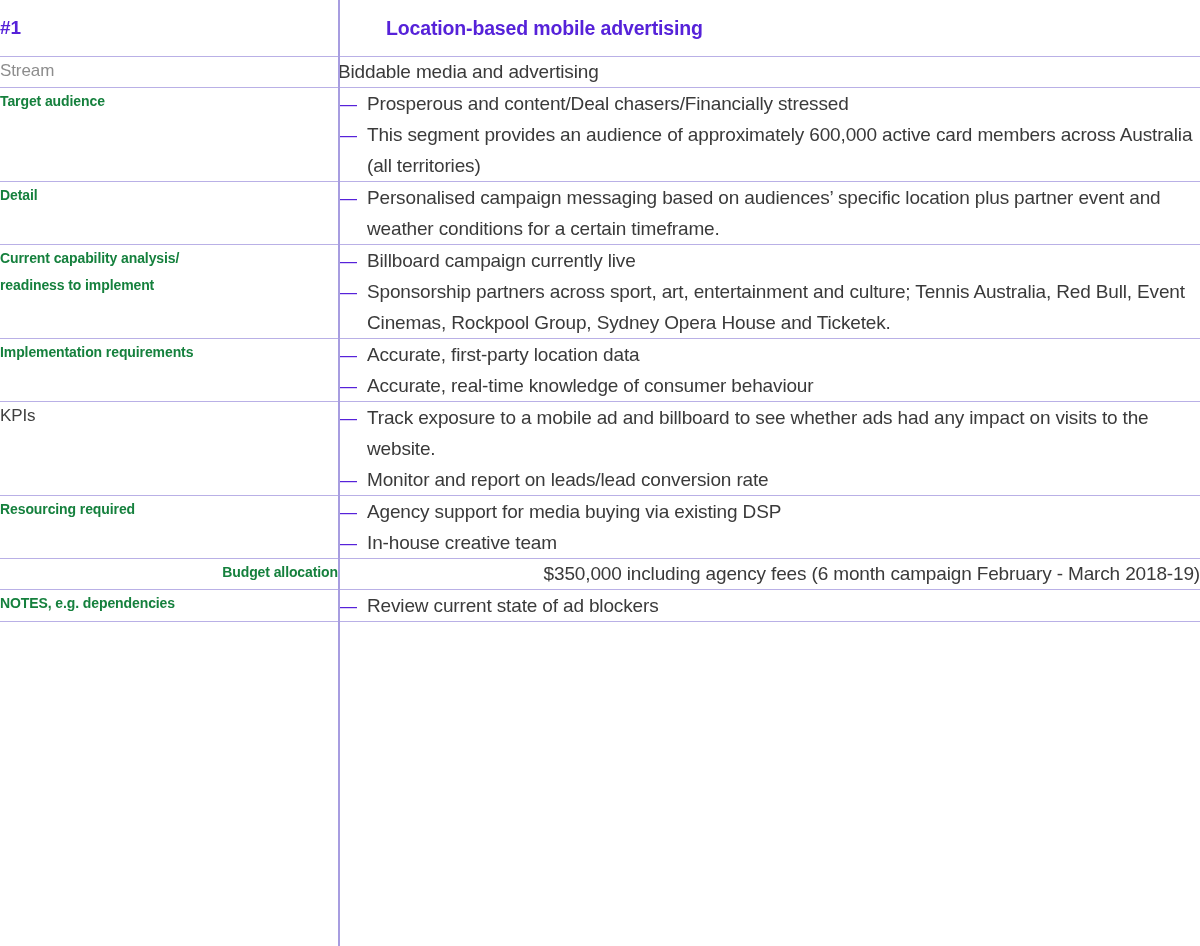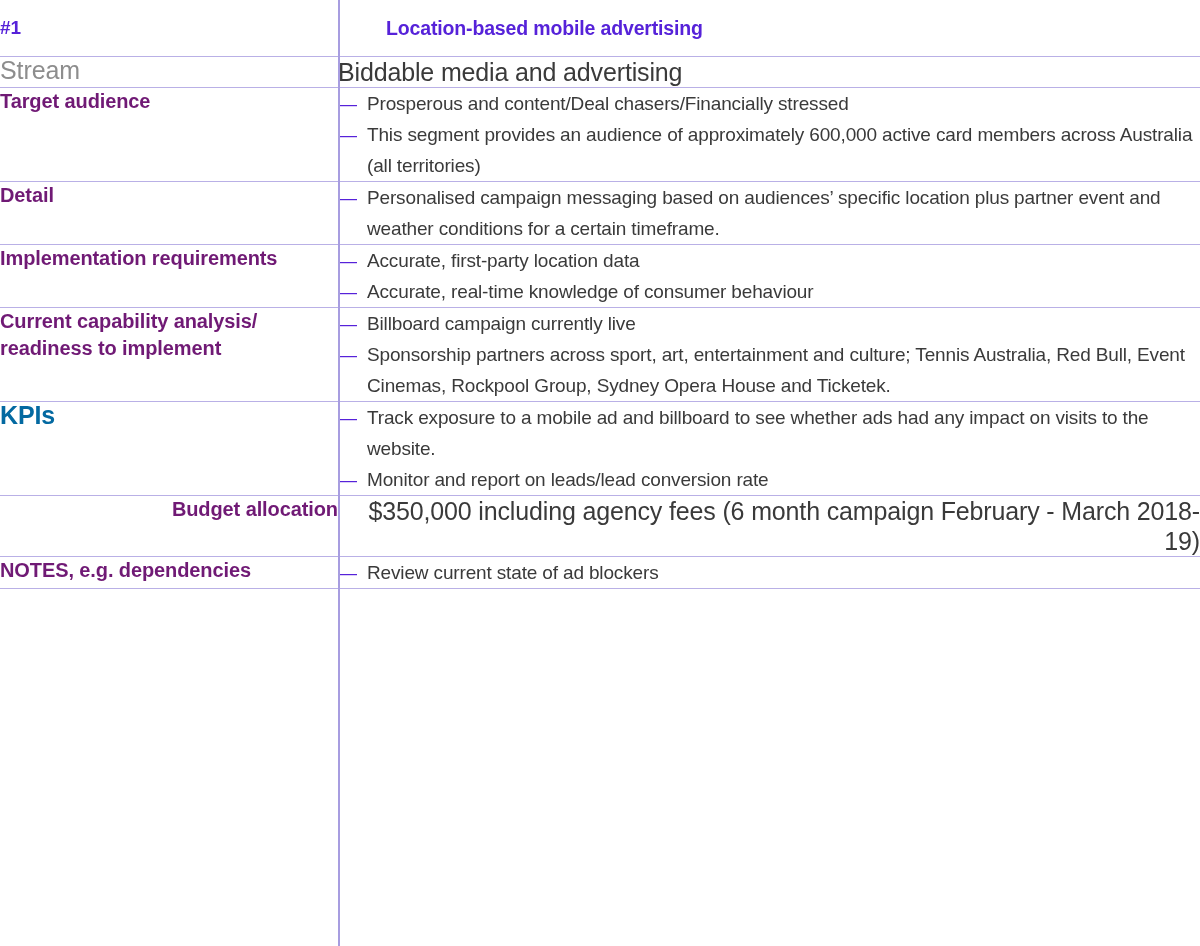"Stream" .label-muted { font-size: 25px -> 17px }
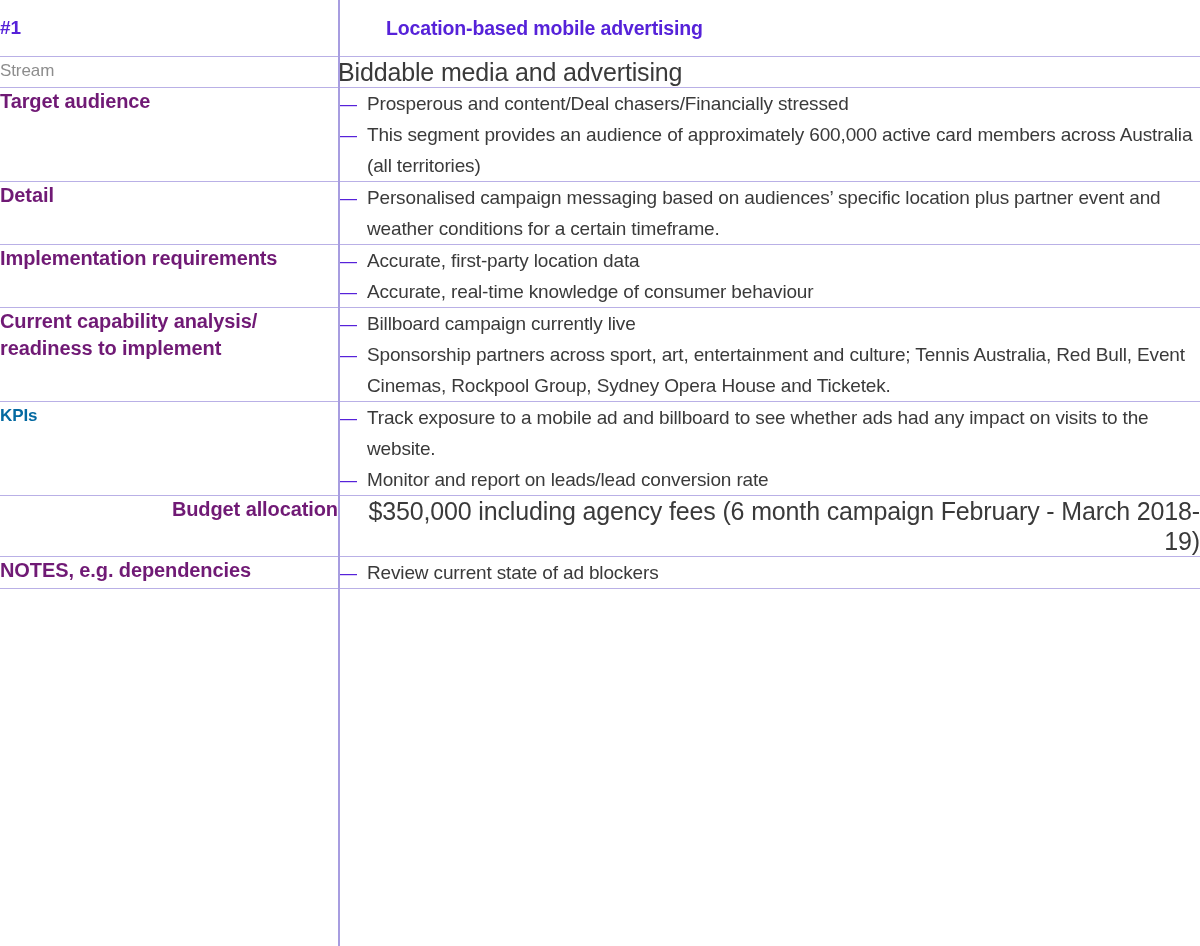"Biddable media and advertising" .value-plain { font-size: 25px -> 19px }
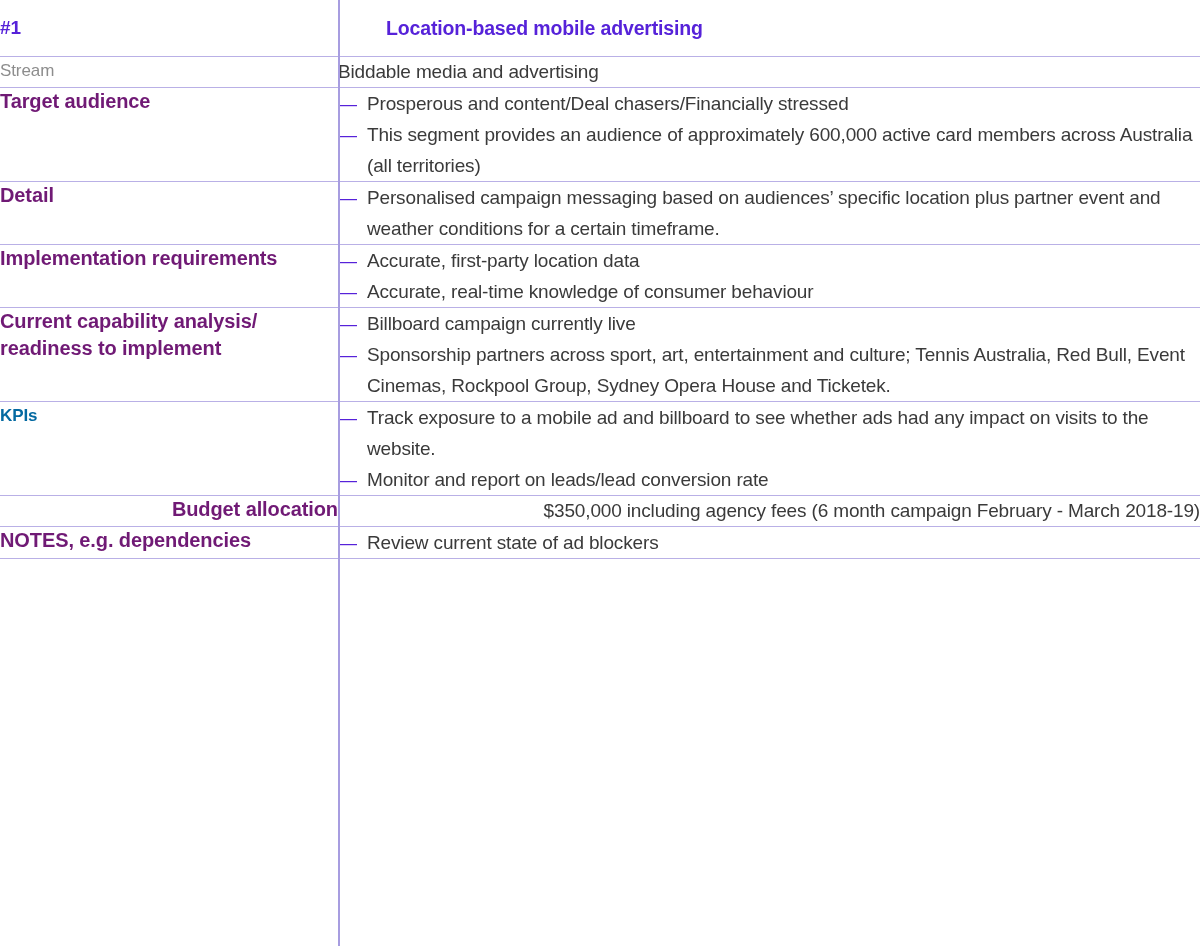"Target audience" .label-strong { color: #701a75 -> #15803d; font-size: 20px -> 14px }
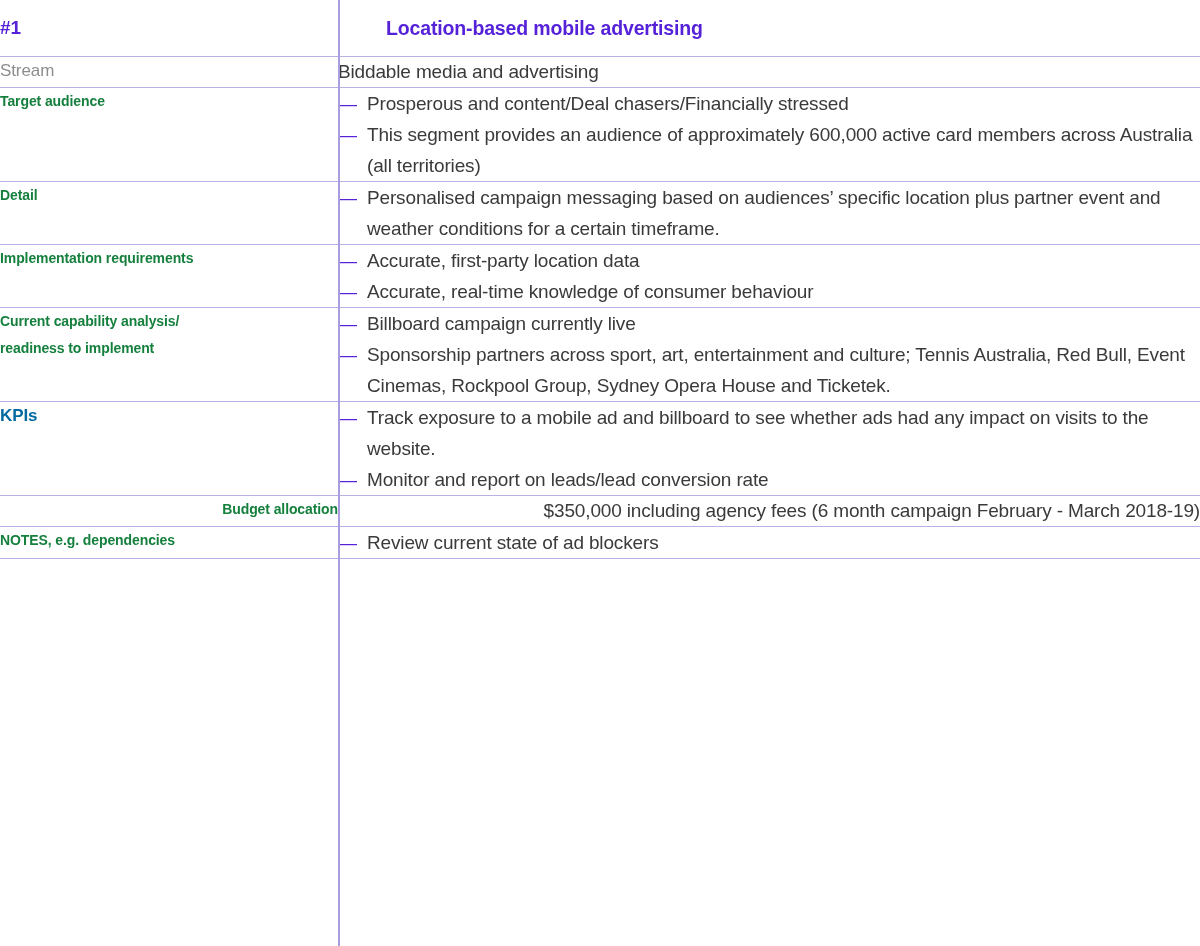"Implementation requirements" tr.row-tall-a { order: before "Current capability analysis/" -> after "Current capability analysis/" }
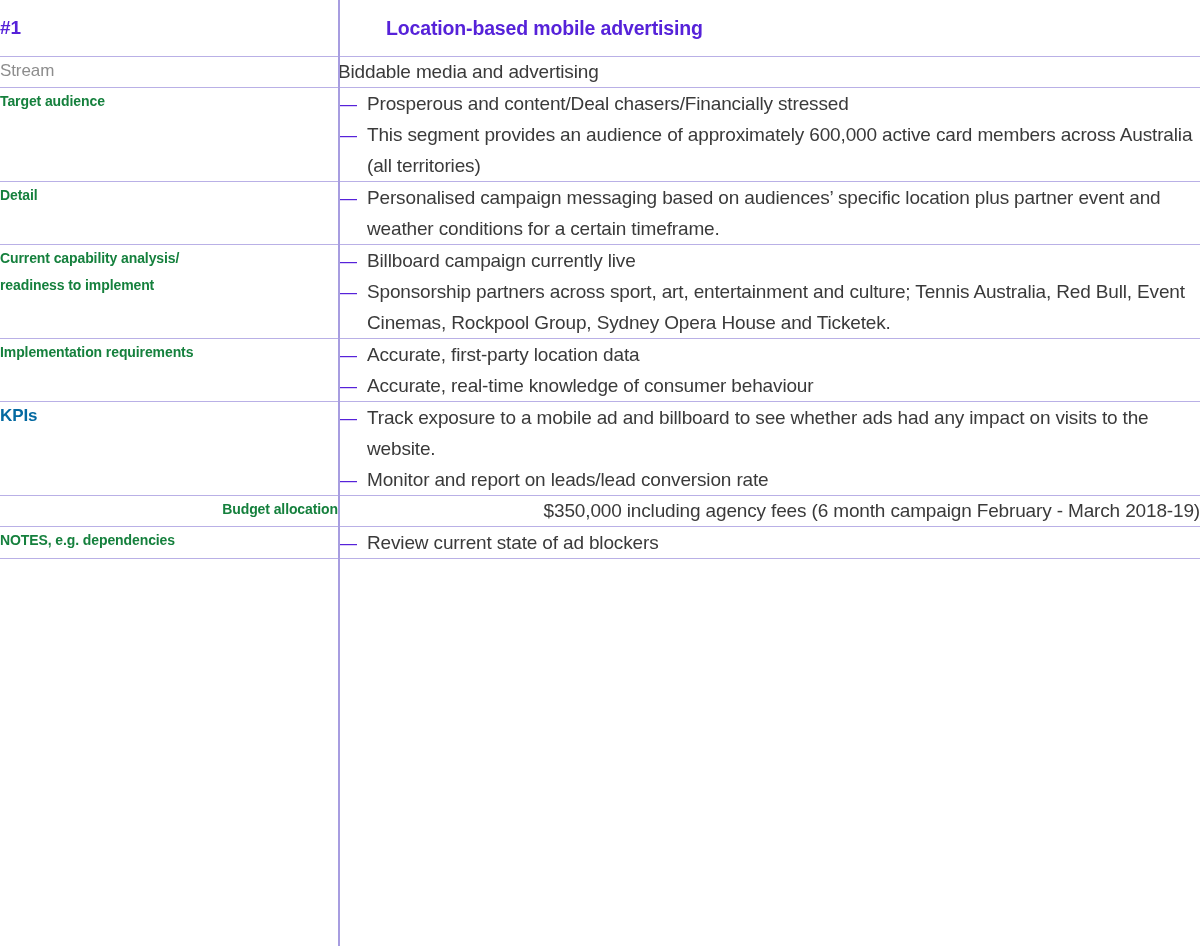"KPIs" div.label-muted { color: #0369a1 -> #404040; font-weight: bold -> none }
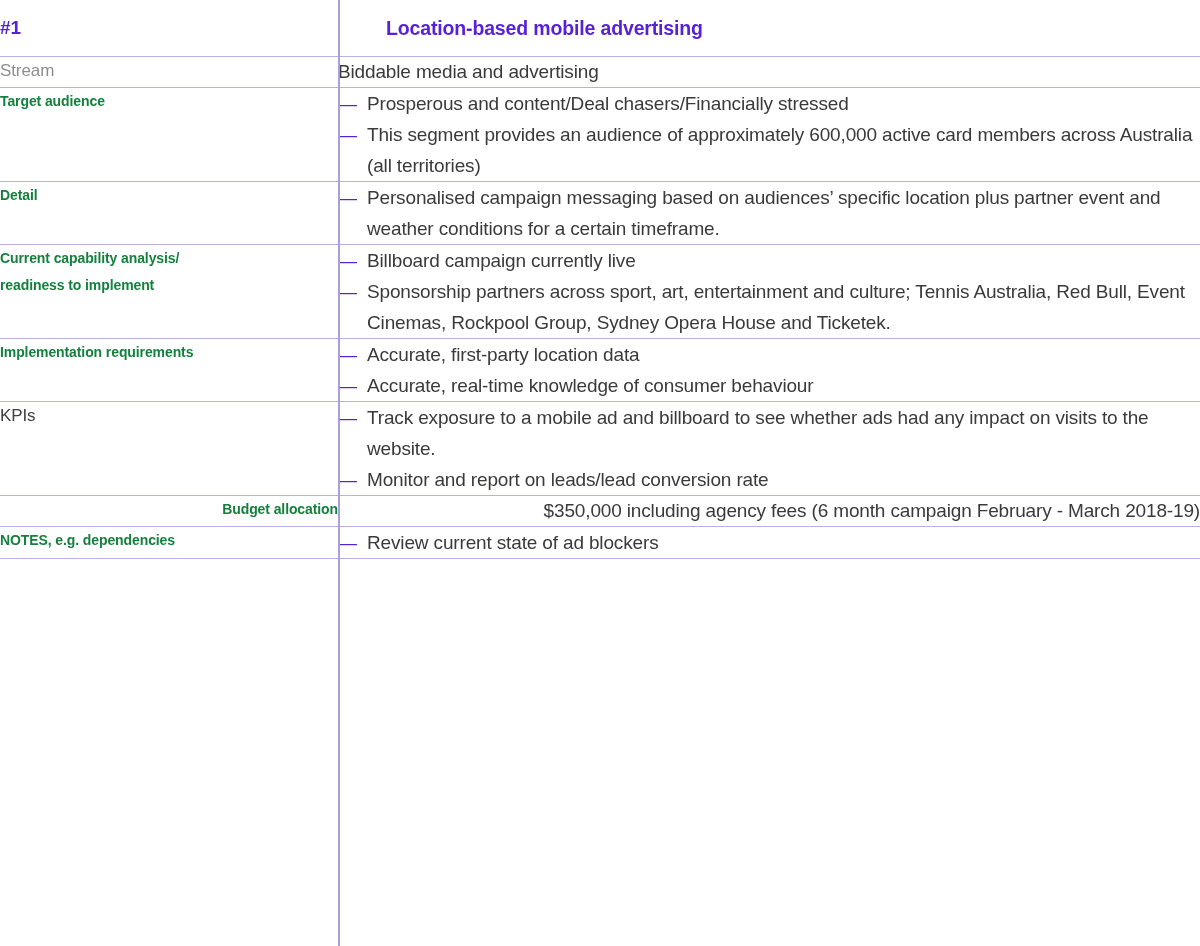"Resourcing required" tr.row-tall-a { html: none -> <tr> <td> <div>Resourcing required</div> </td> <td> <ul> <li><span>—</span><span>Agency support for media buying via existing DSP</span></li> <li><span>—</span><span>In-house creative team</span></li> </ul> </td> </tr> }
